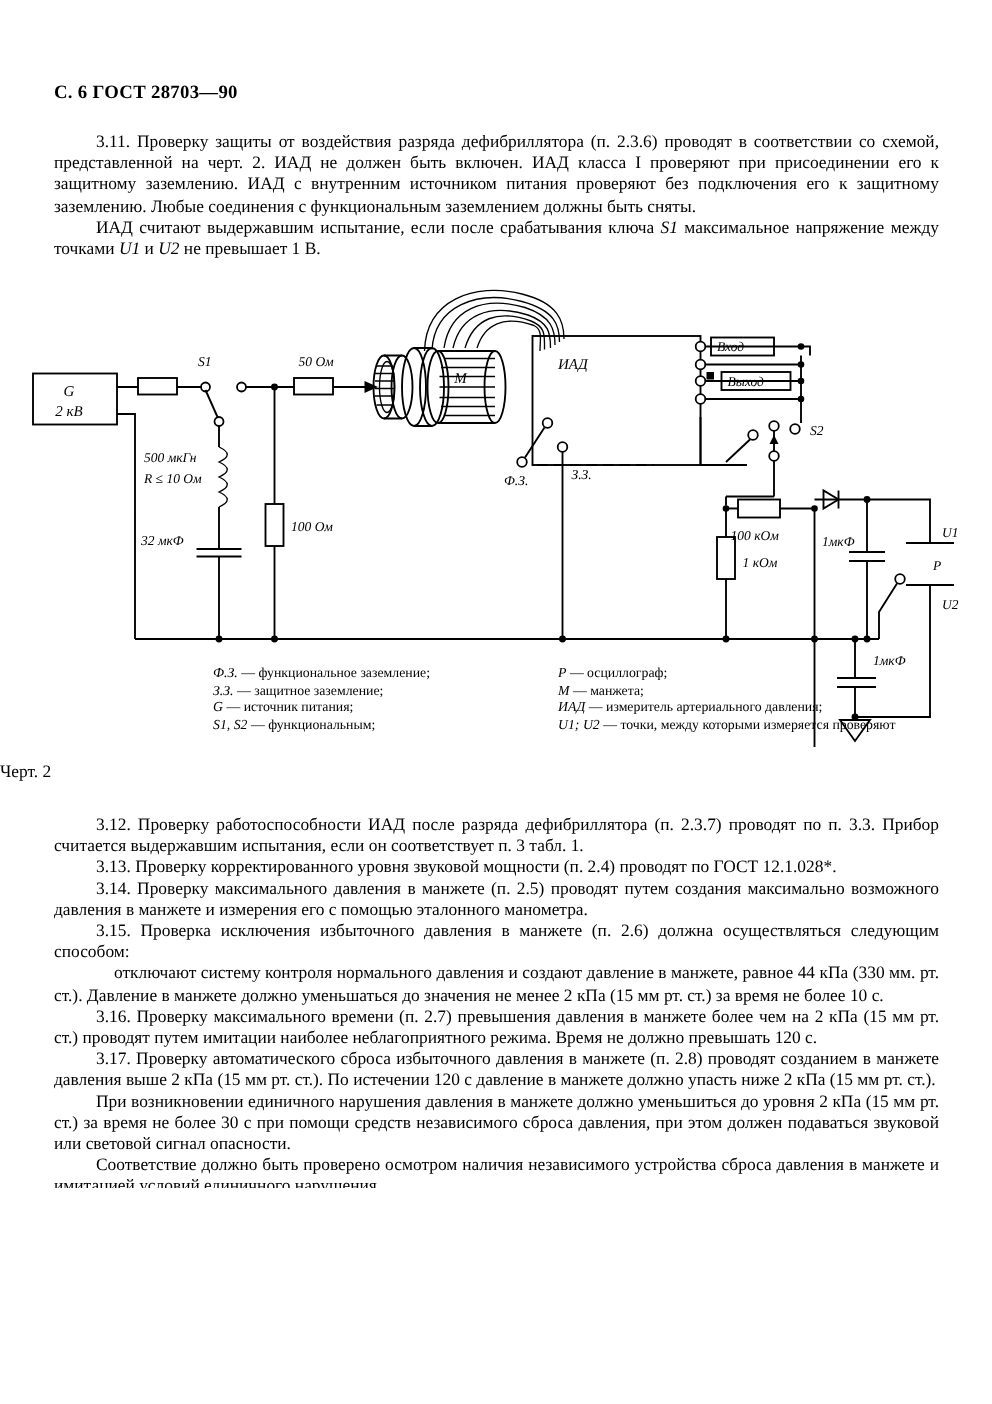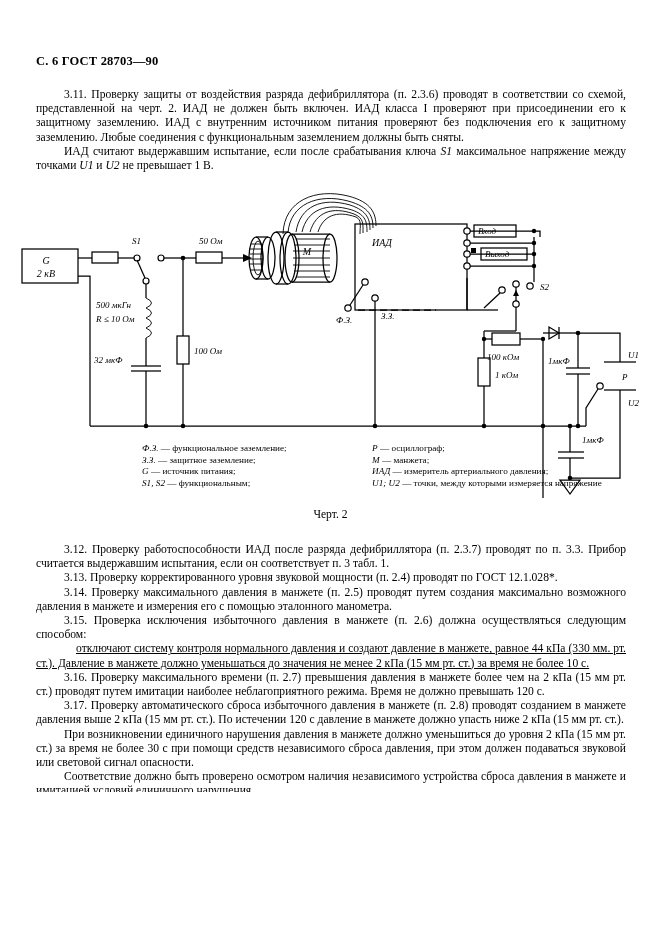"точки, между которыми измеряется" span { text: напряжение -> проверяют }
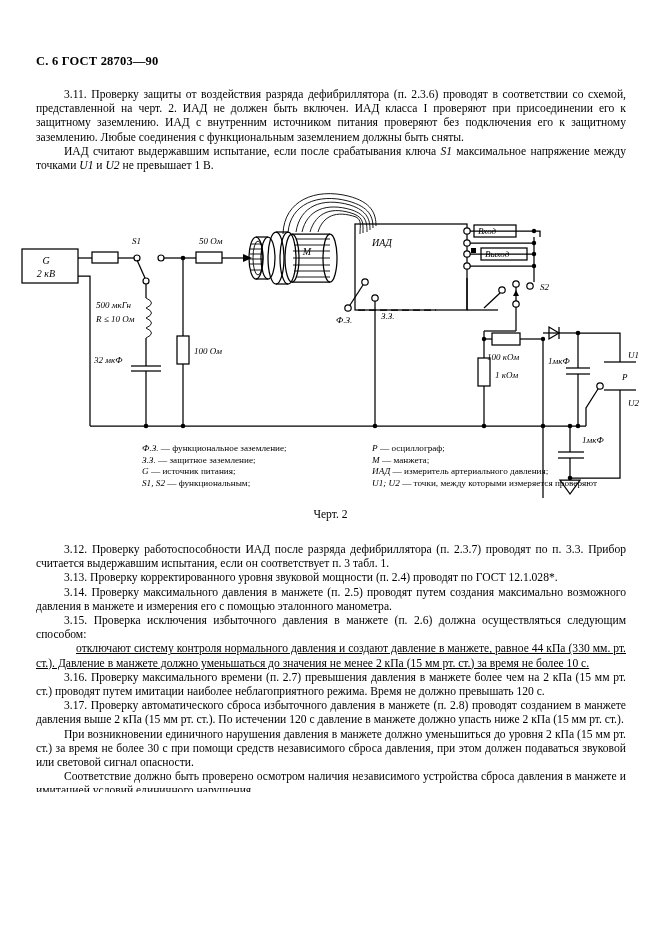"Черт. 2" .fig-caption { text-align: center -> none }
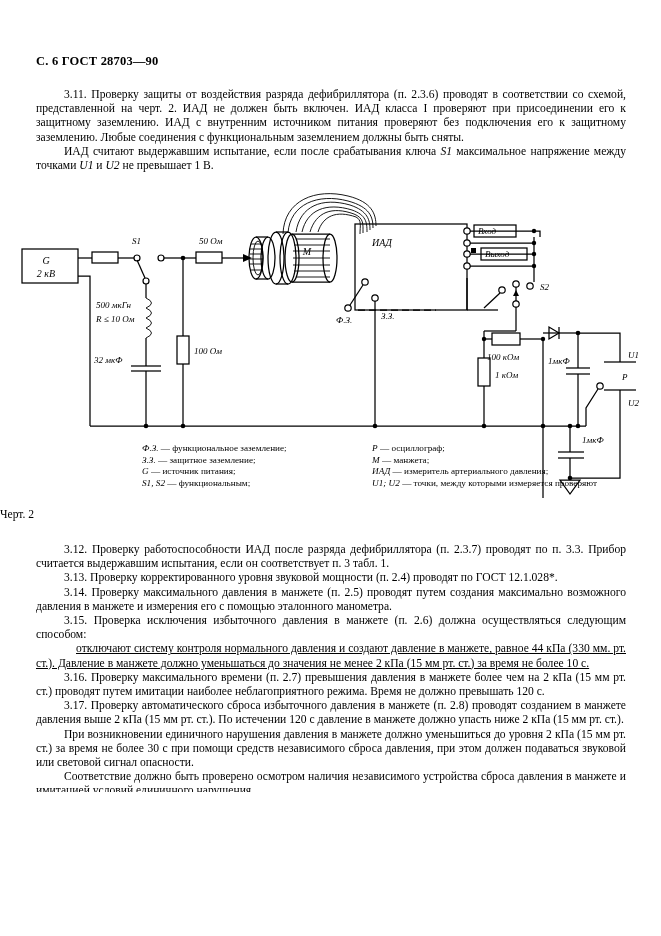"отключают систему контроля нормального" .body-block p.subindent { text-decoration: underline -> none }
